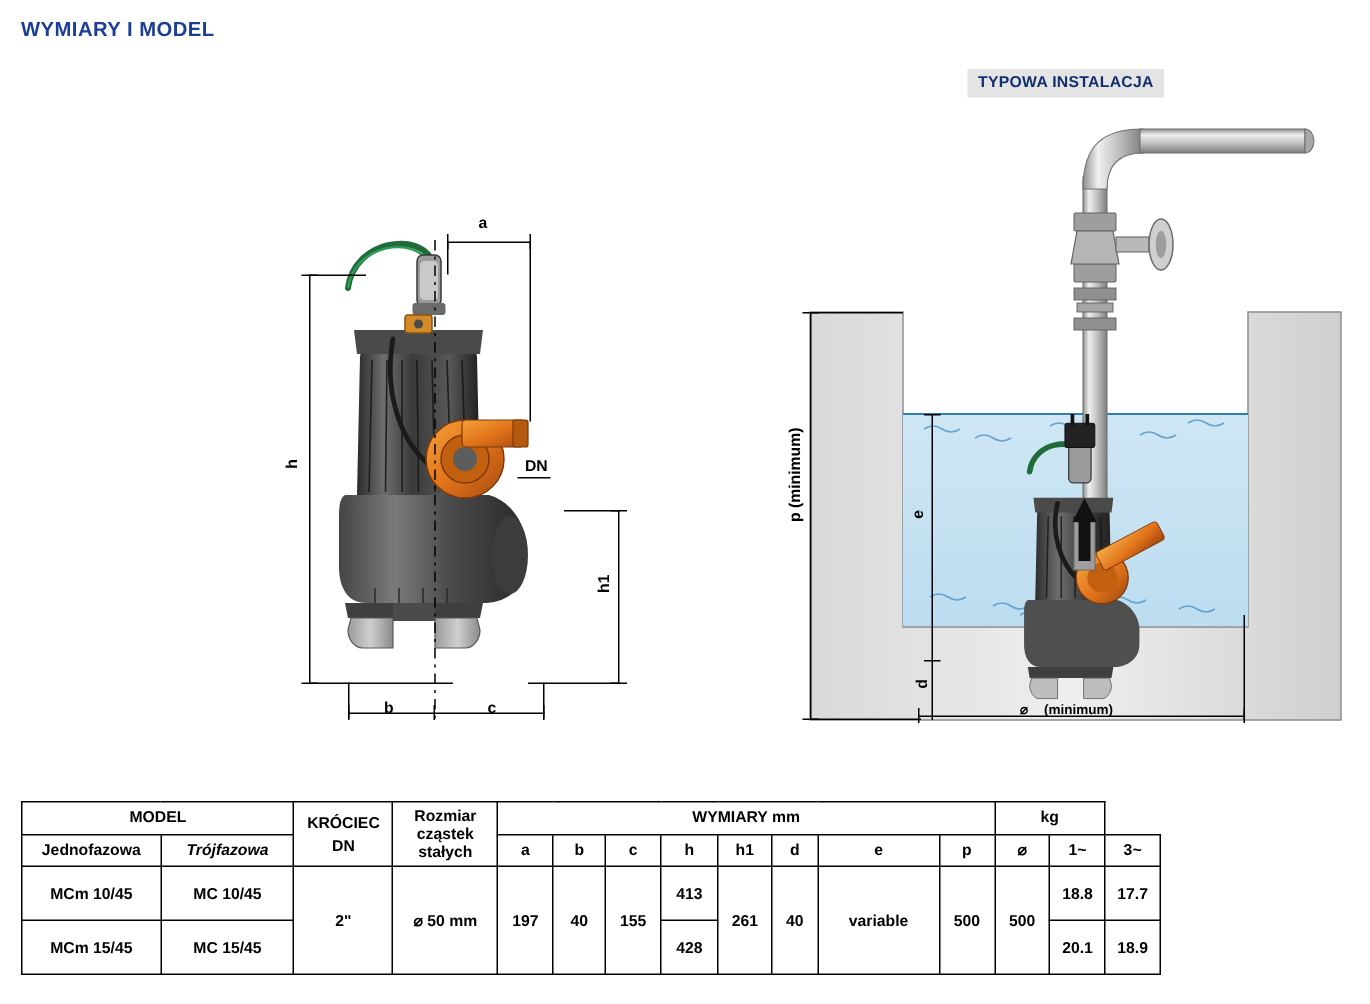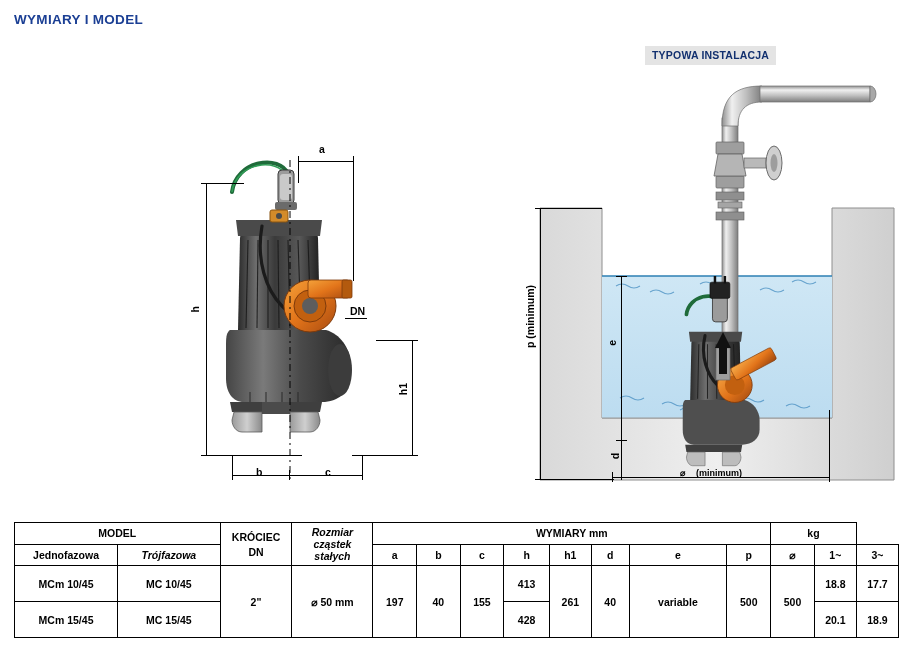"MODEL" .tbl { top: 522px -> 534px; width: 885px -> 760px }
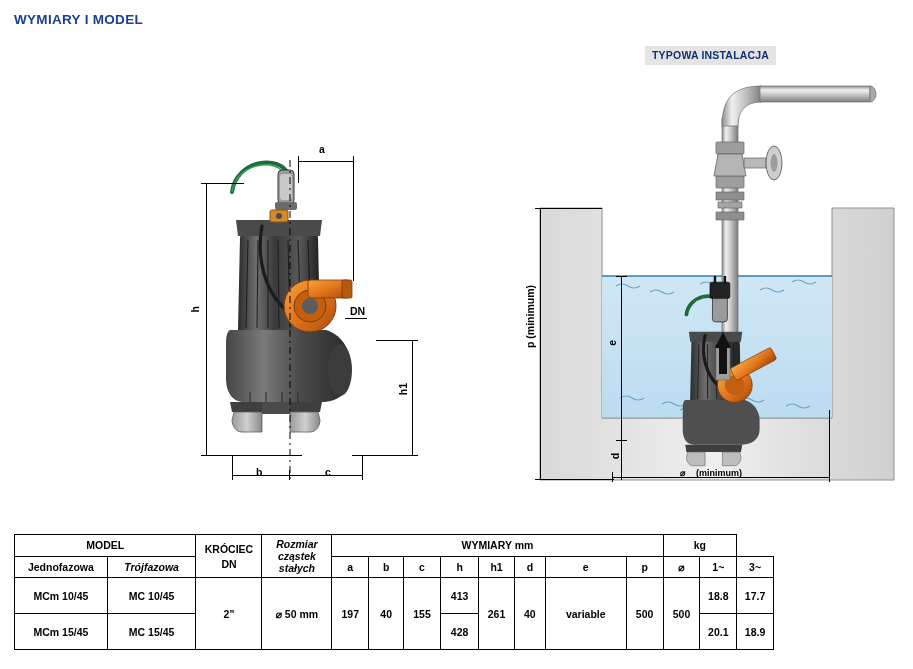"Rozmiar" td { font-style: italic -> none }
